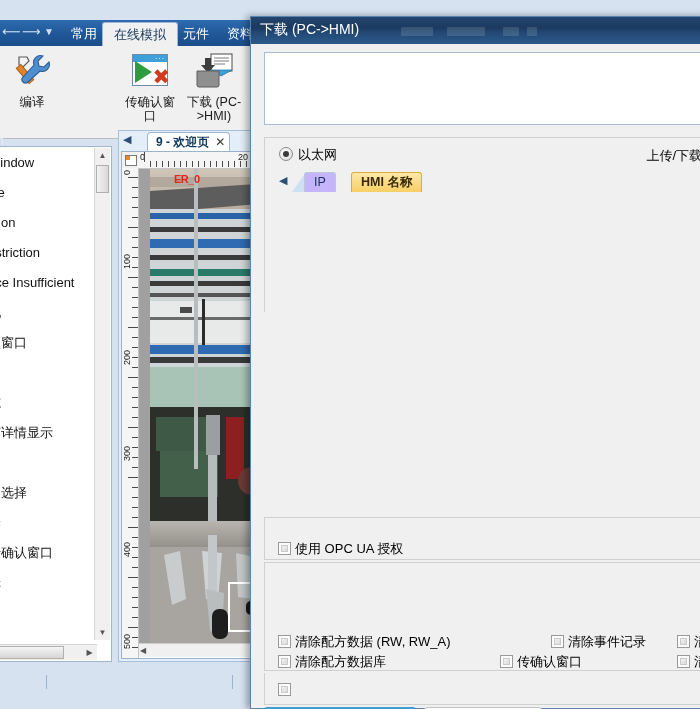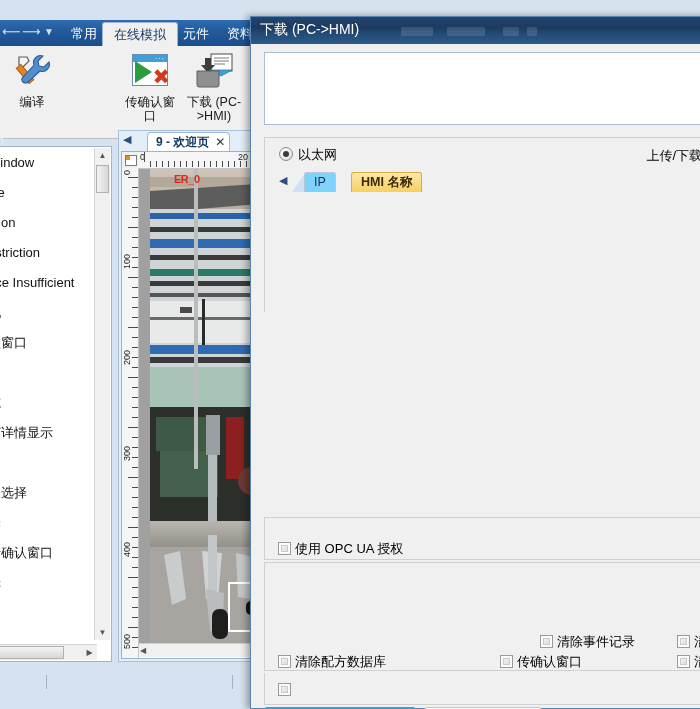"IP" #tab-ip { background: #7dd3fc -> #c4b5fd }
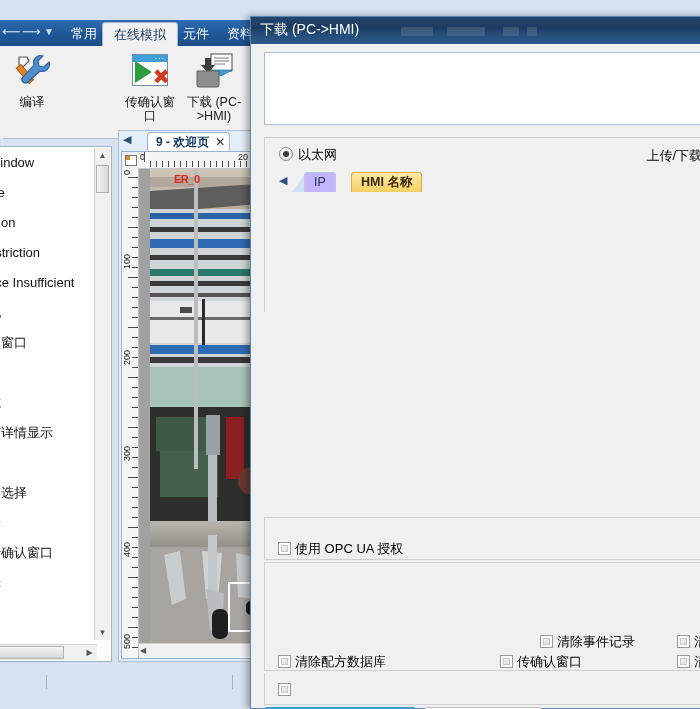"清除配方数据 (RW, RW_A)" div.ck-item { html: none -> <div> <span></span><span>清除配方数据 (RW, RW_A)</span> </div> }
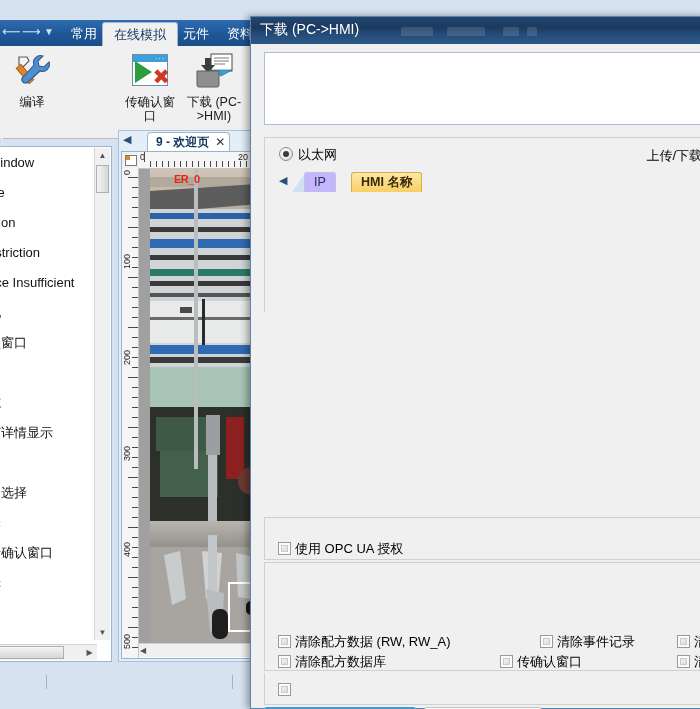"清除事件记录" #ck-evt { left: 235px -> 246px }
